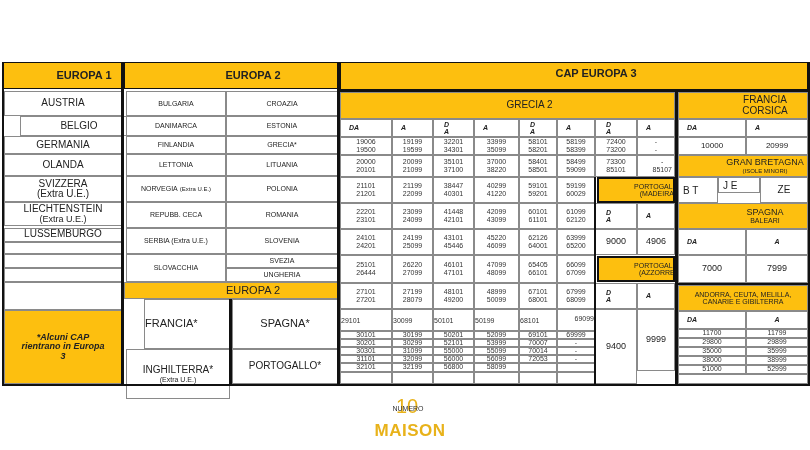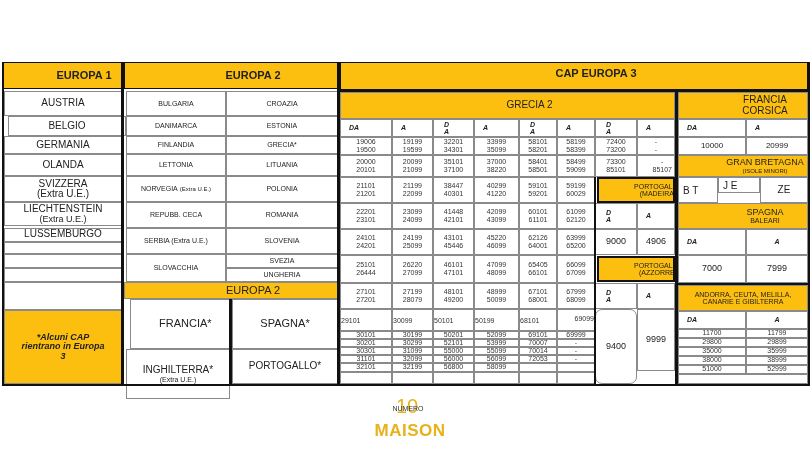"BELGIO" div.c { left: 8px -> 20px }
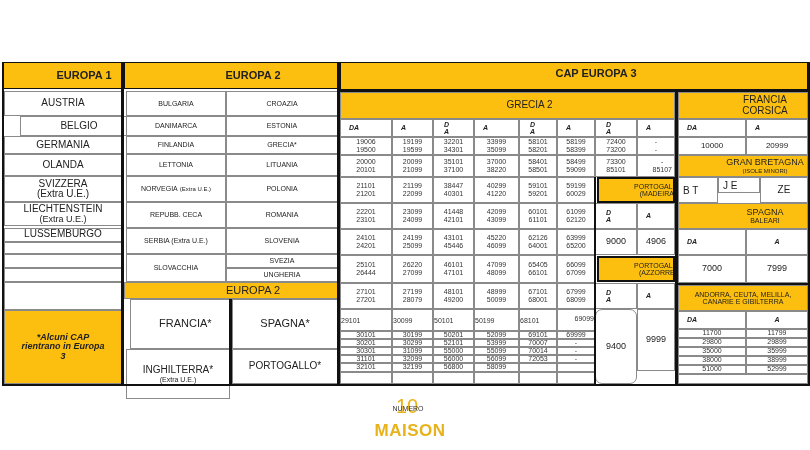"FRANCIA*" div.c { left: 130px -> 144px; padding-left: 28px -> 0 }
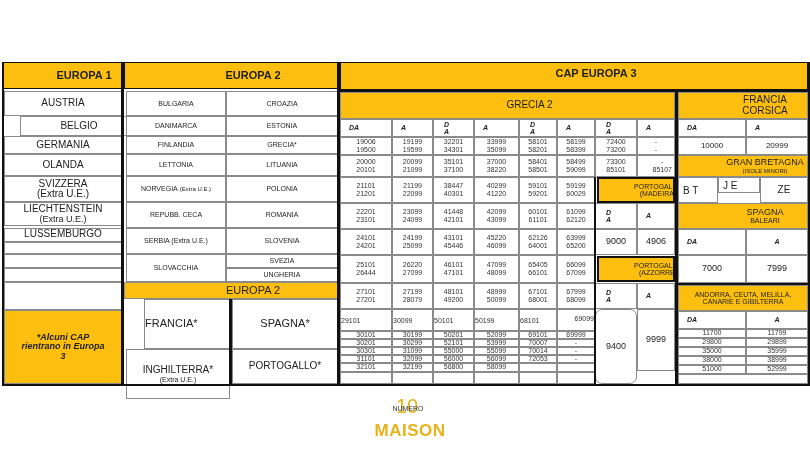"9400" div.c { border-radius: 7px -> none }
